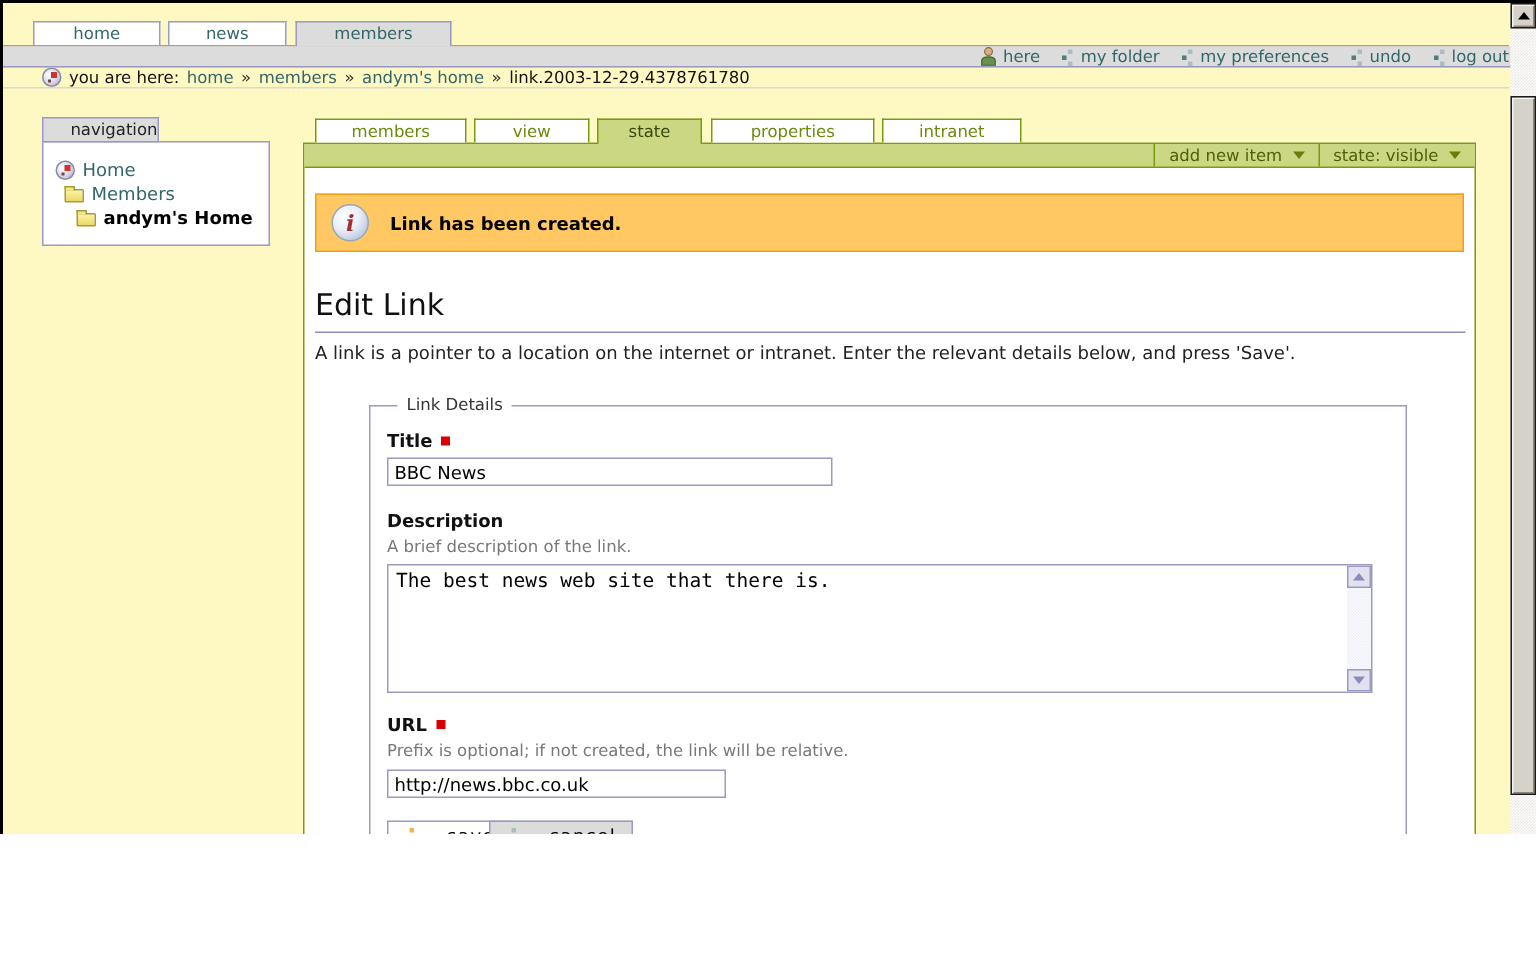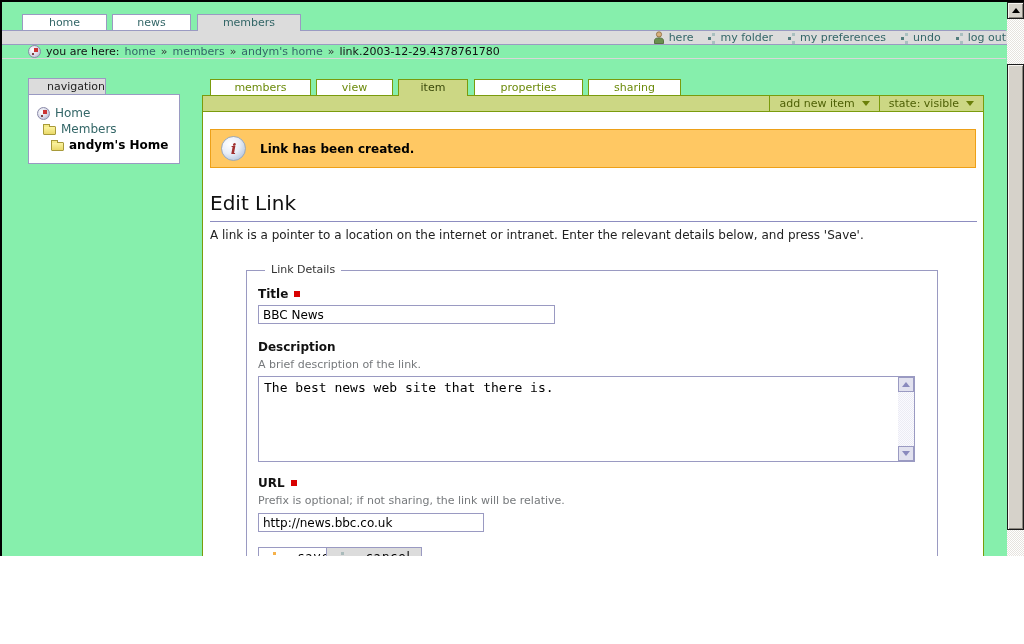"home" #page { background: #86efac -> #fef9c3 }
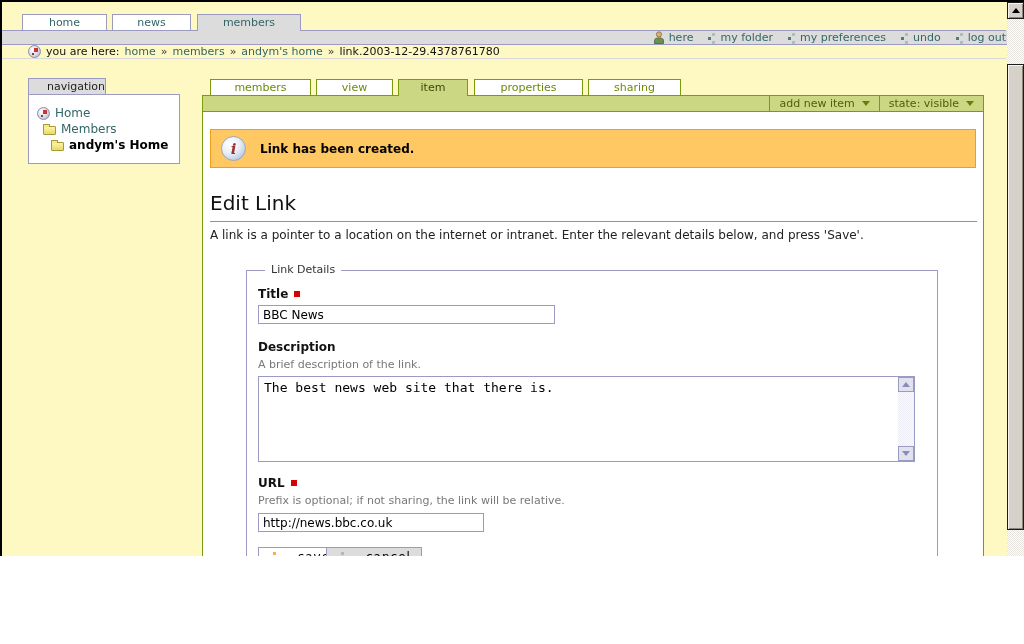"item" div.ctab { text: item -> state }
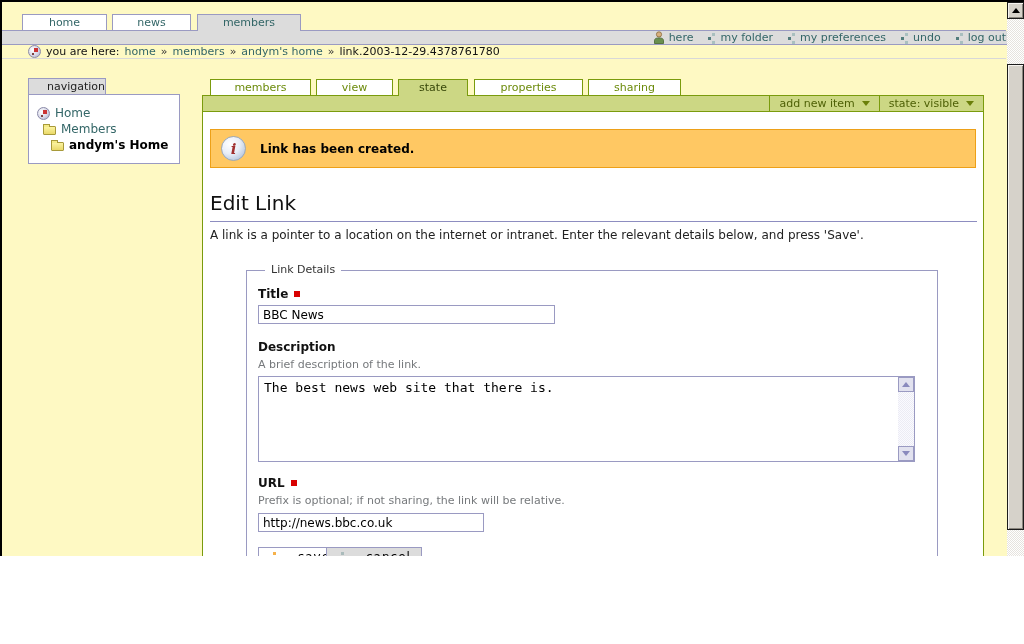"sharing" div.ctab { text: sharing -> intranet }
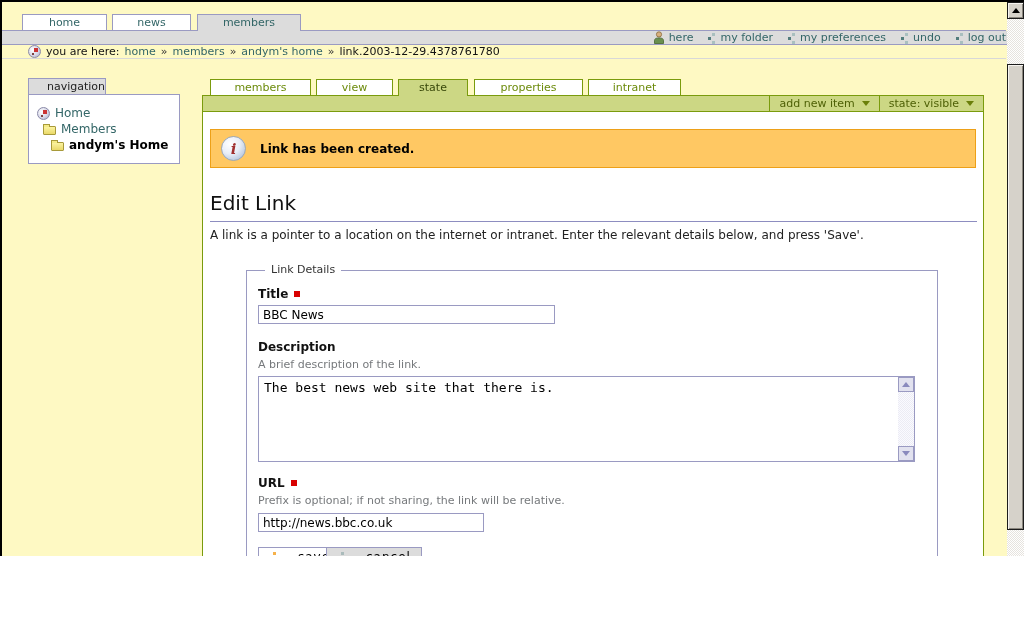"Prefix is optional; if not" div.field-help { text: sharing -> created }
